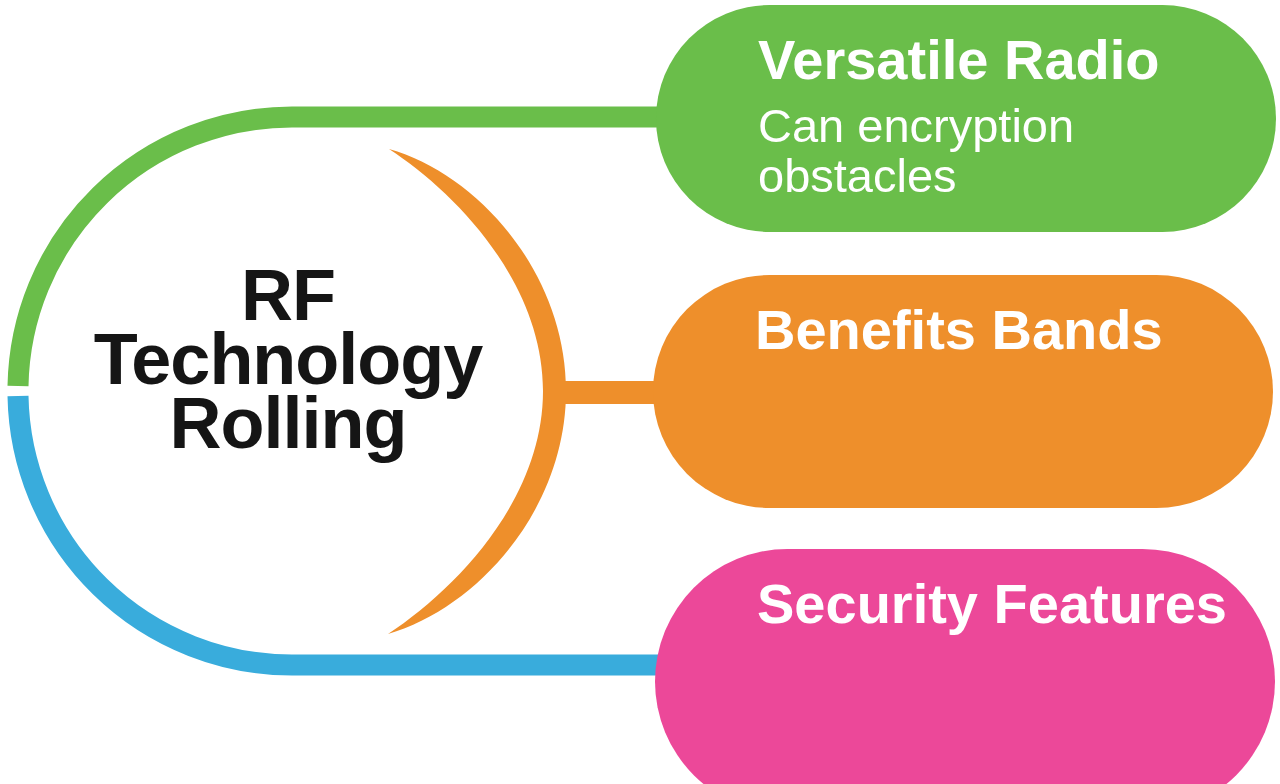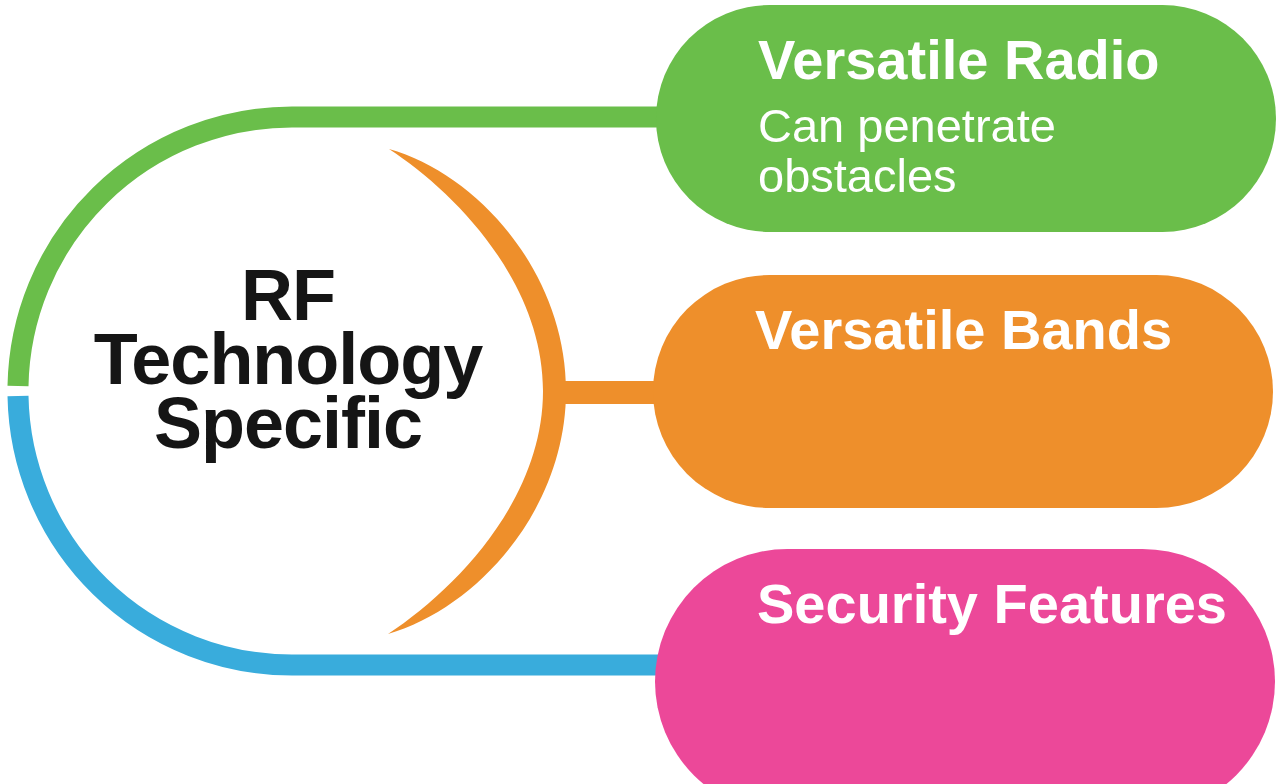"Can penetrate obstacles" p.card-desc { text: penetrate -> encryption }
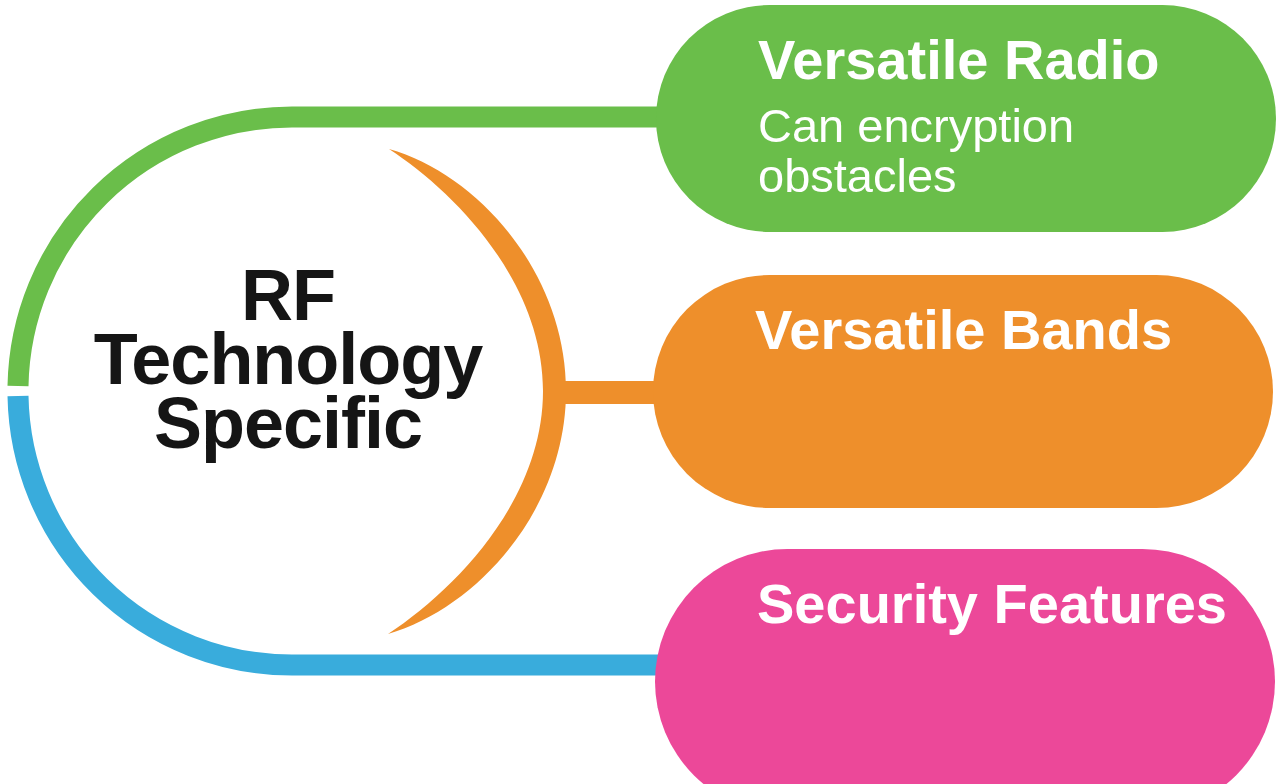"RF" div.center-title { text: Specific -> Rolling }
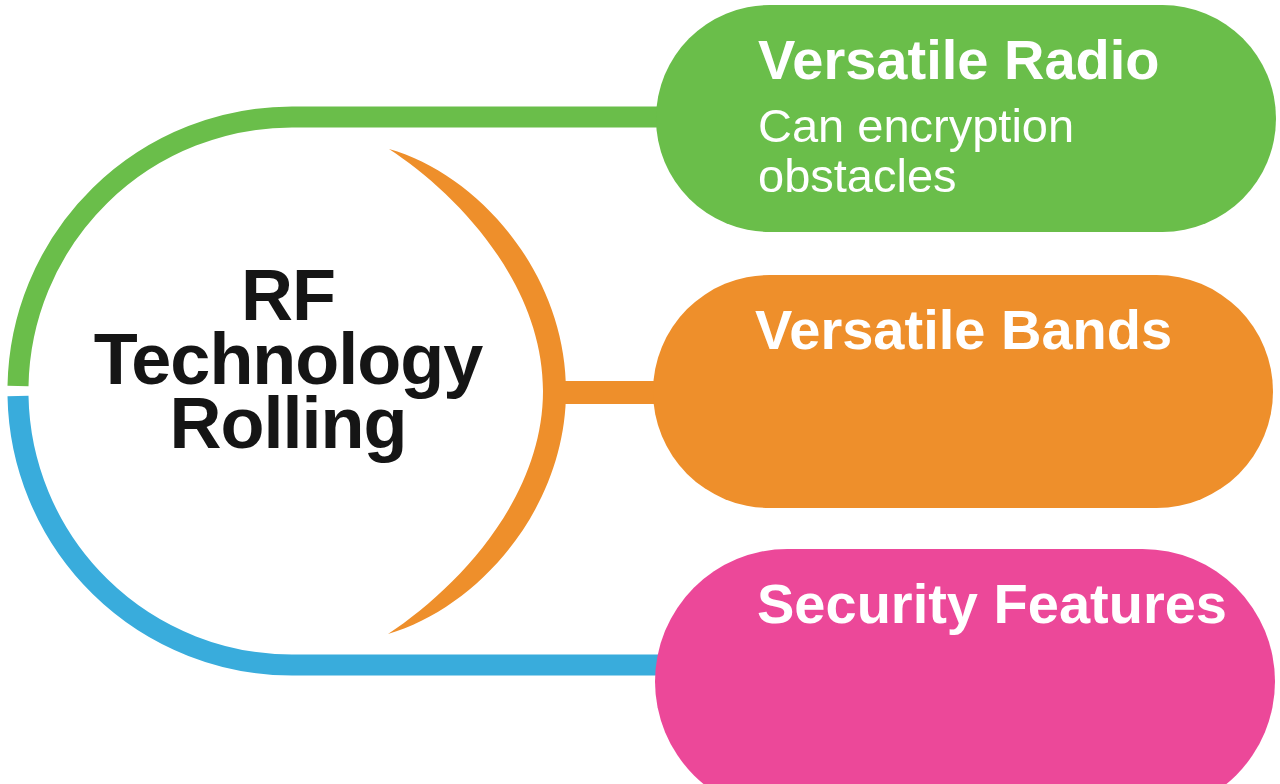"Versatile Bands" h2.card-heading { text: Versatile -> Benefits }
